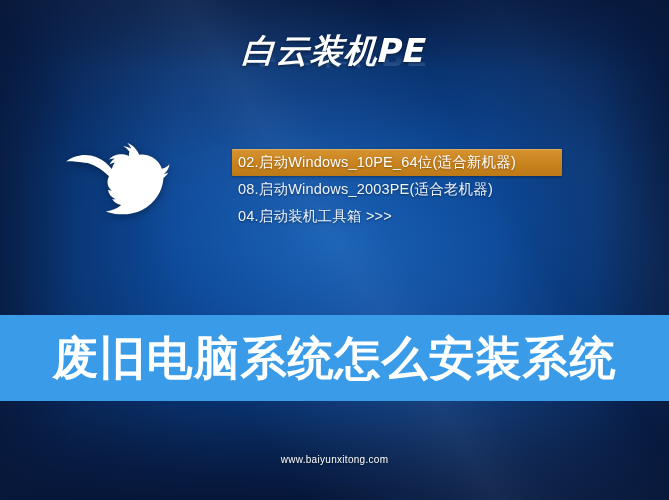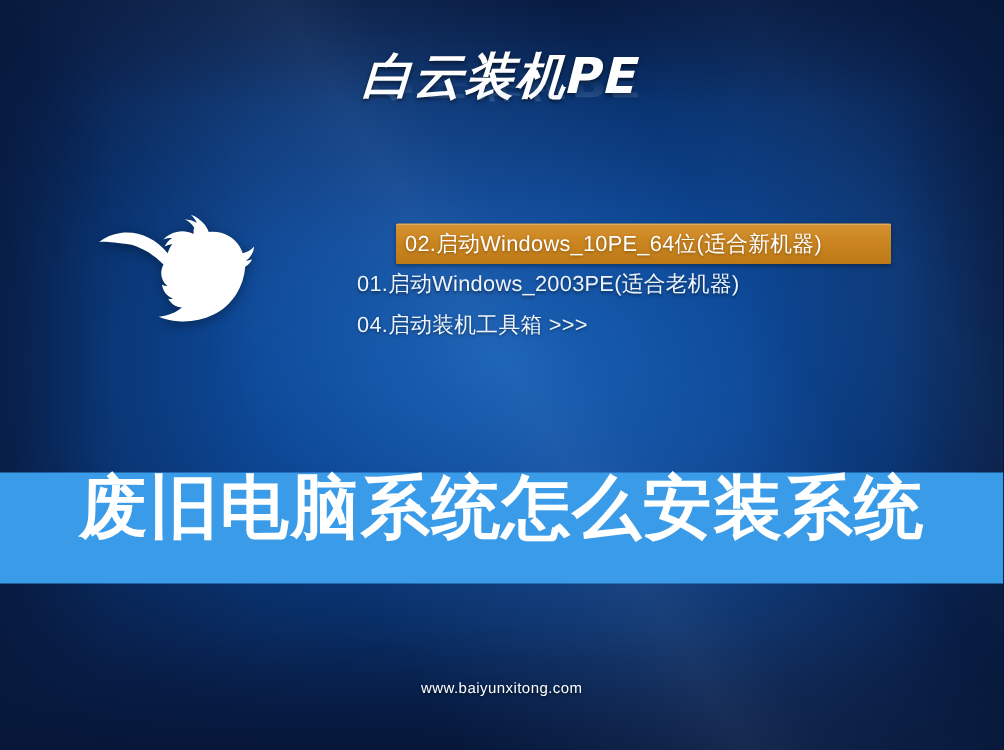"02.启动Windows_10PE_64位(适合新机器)" .menu-item.selected { margin-left: 32px -> none }
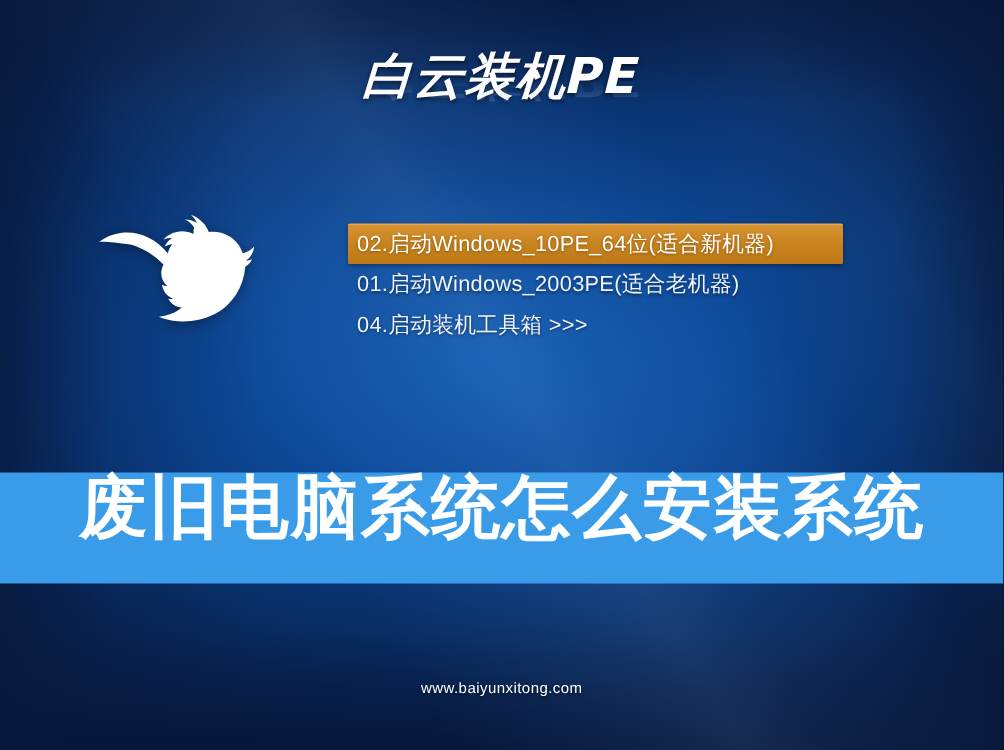"01.启动Windows_2003PE(适合老机器)" div.menu-item { text: 01 -> 08 }
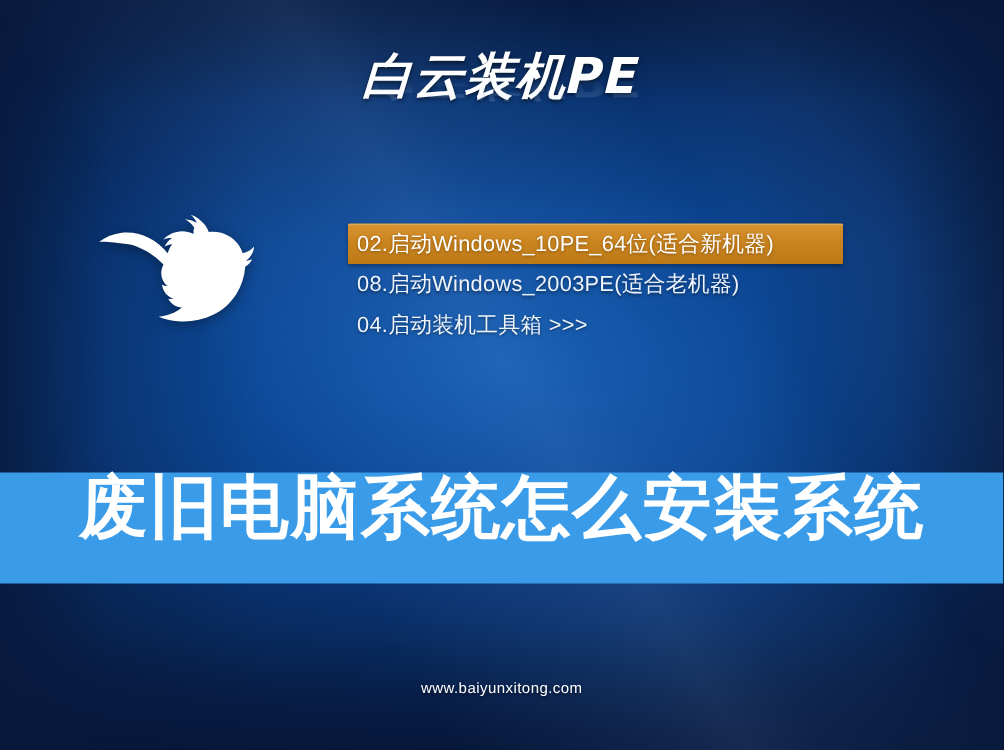"废旧电脑系统怎么安装系统" .banner { align-items: flex-start -> center; height: 74px -> 86px }
